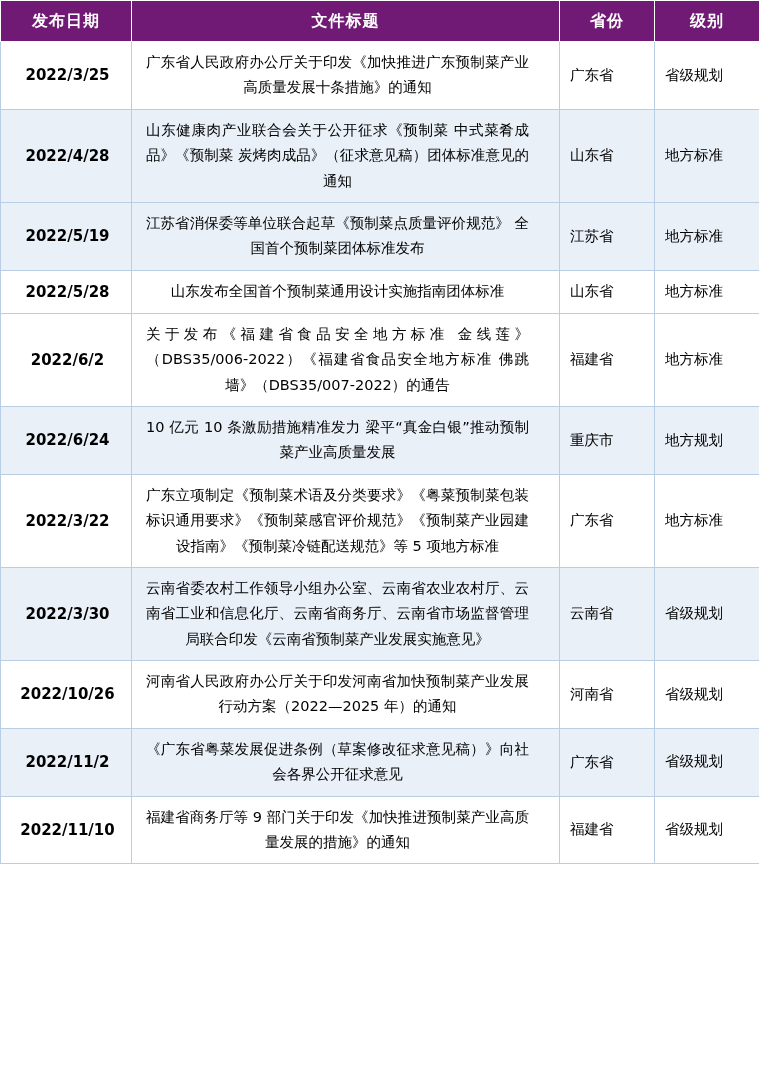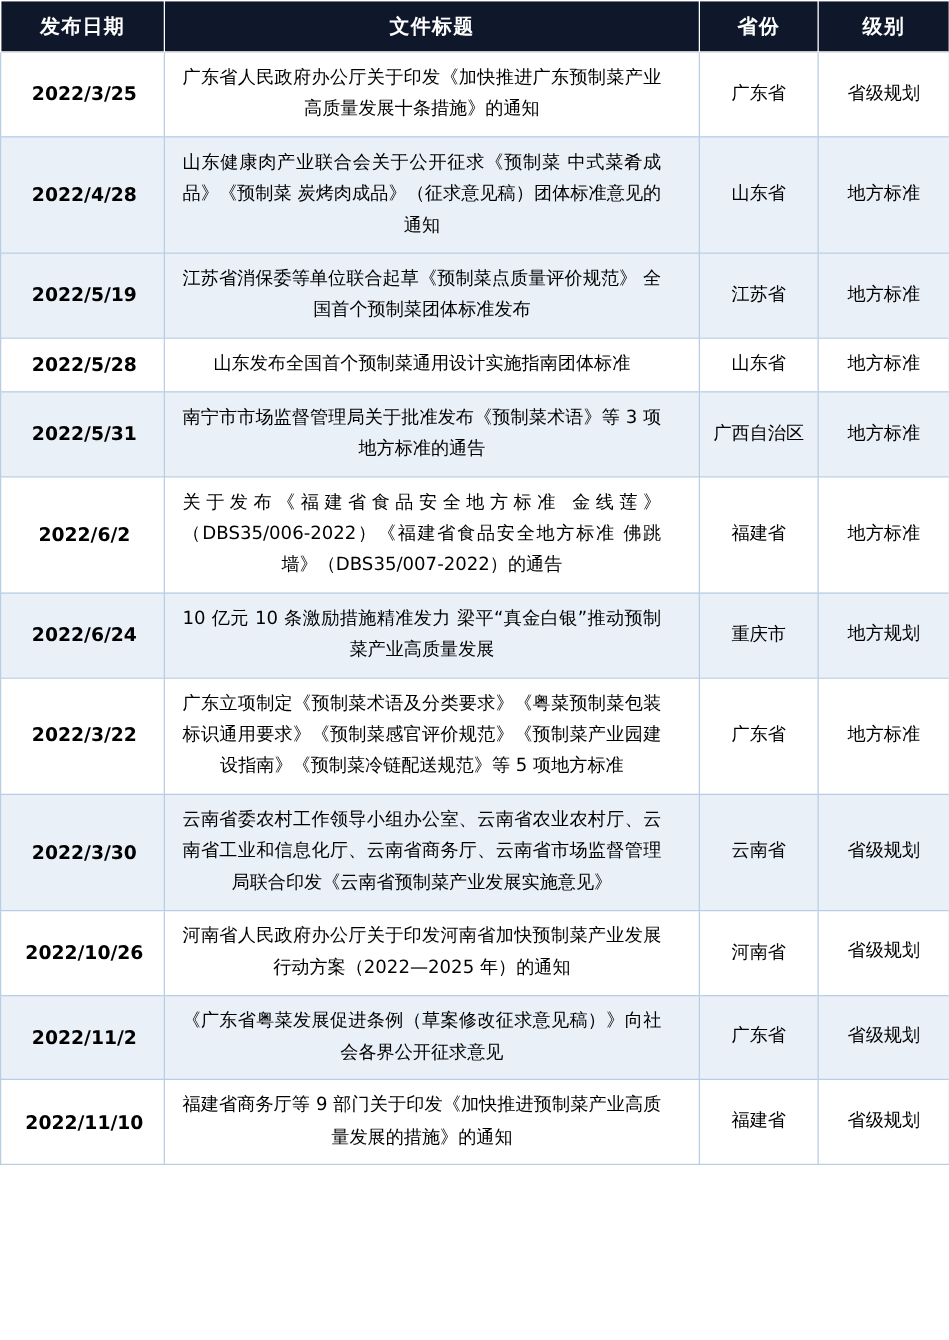"发布日期" thead th { background: #0f172a -> #701a75 }
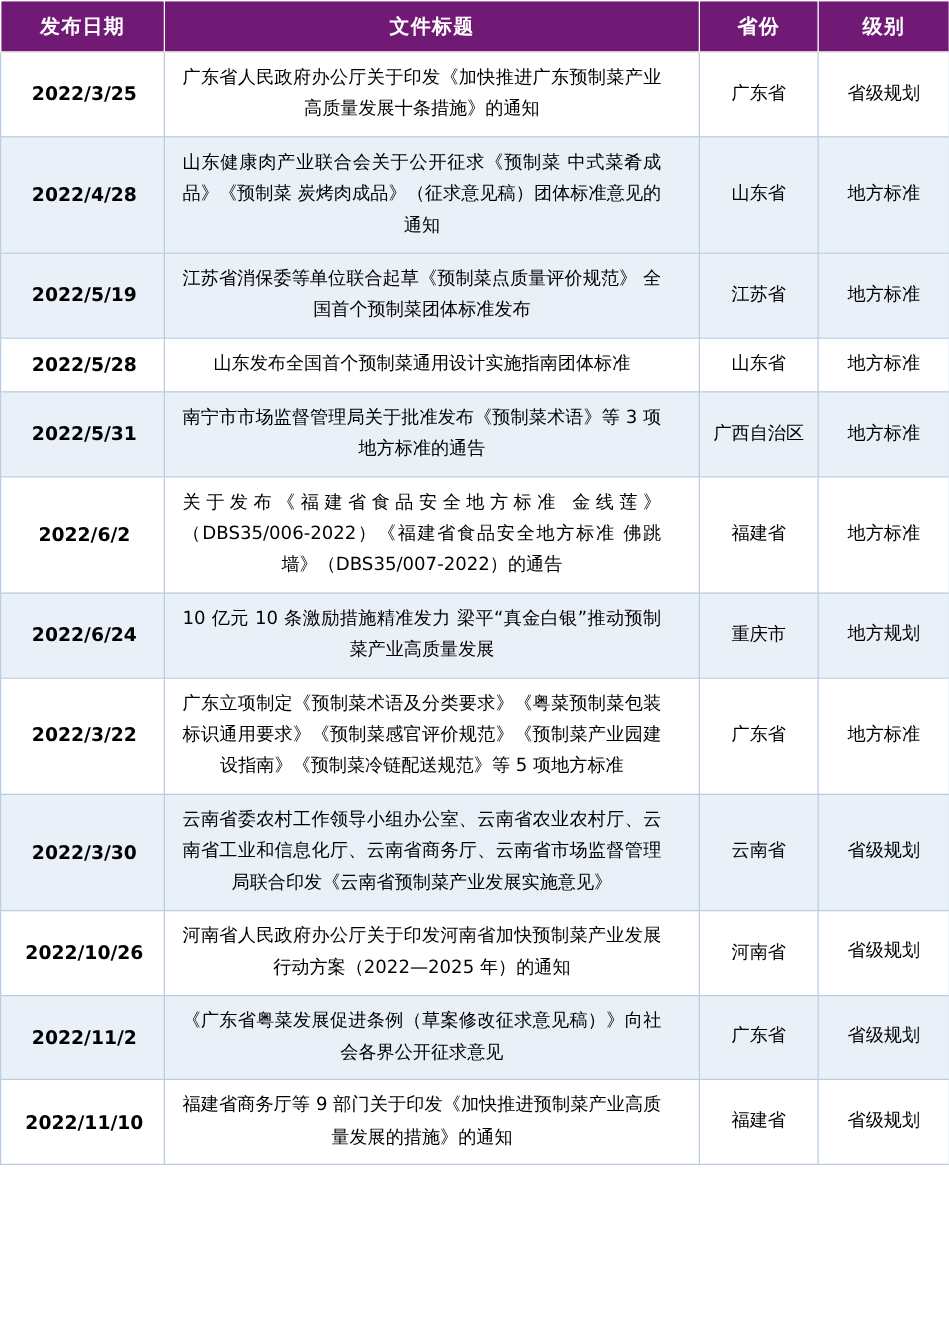"广东省" td.cell-prov, td.cell-level { text-align: center -> left }
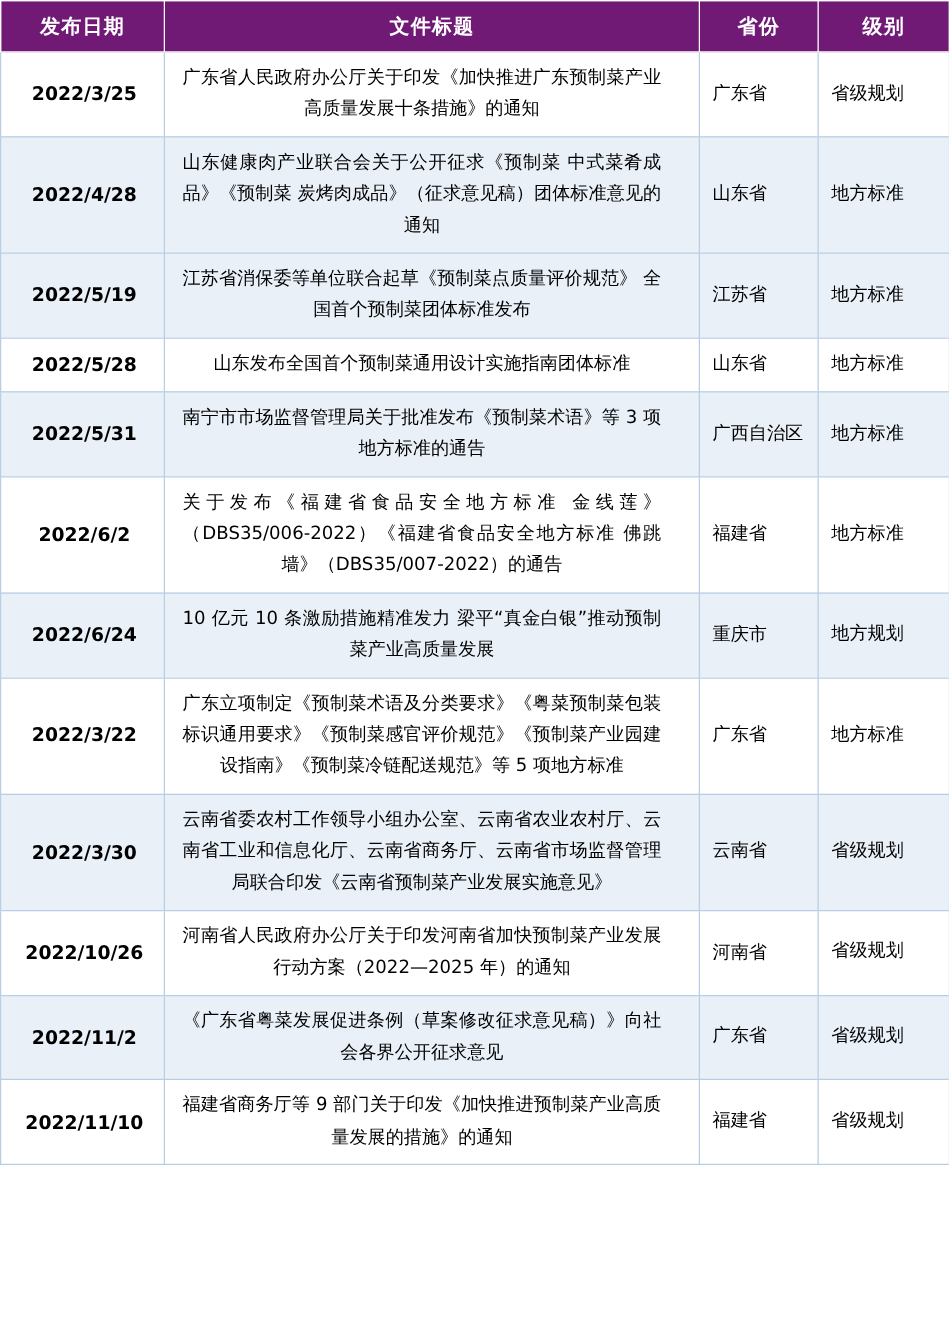"2022/5/31" tr.odd { html: <tr> <td>2022/5/31</td> <td>南宁市市场监督管理局关于批准发布《预制菜术语》等 3 项地方标准的通告</td> <td>广西自治区</td> <td>地方标准</td> </tr> -> none }
